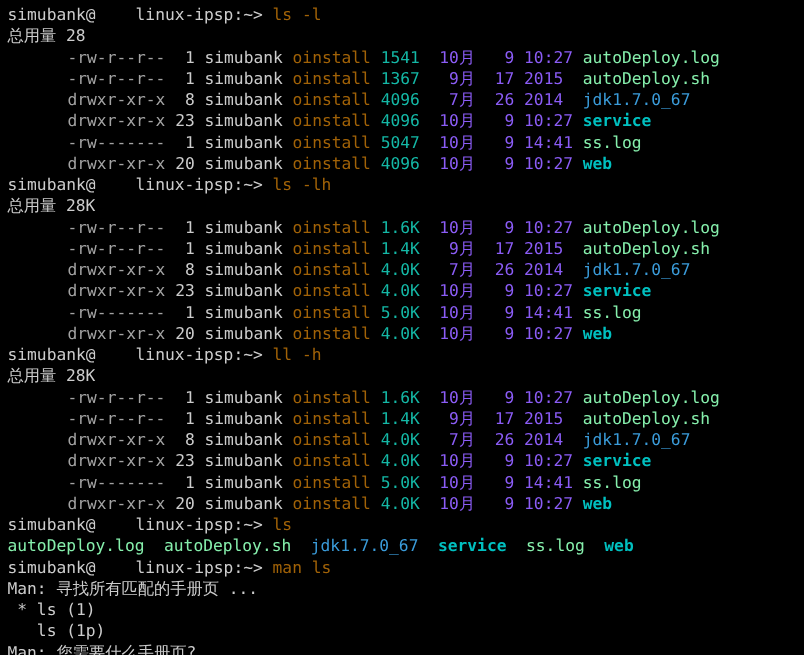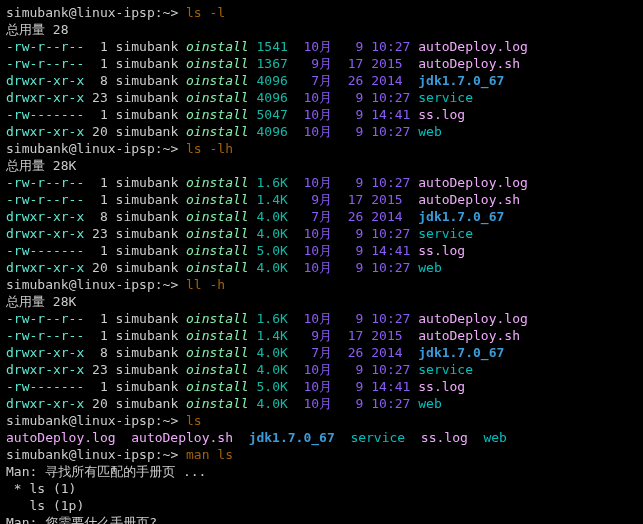"linux-ipsp" .prompt-host { padding-left: none -> 32px }
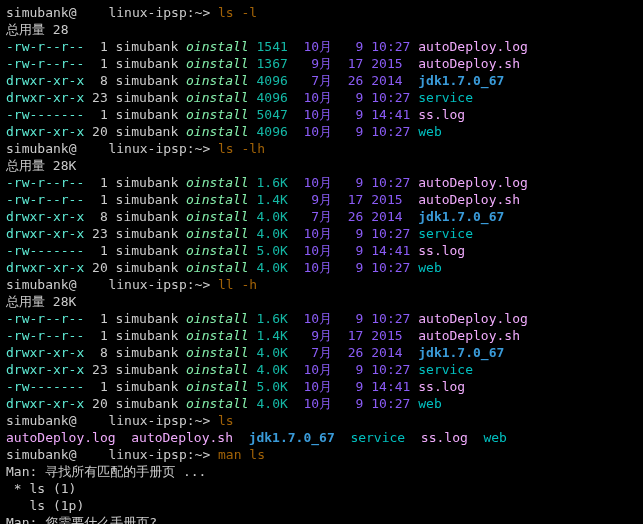"-rw-r--r--" .perm { color: #5eead4 -> #a3a3a3; margin-left: none -> 48px }
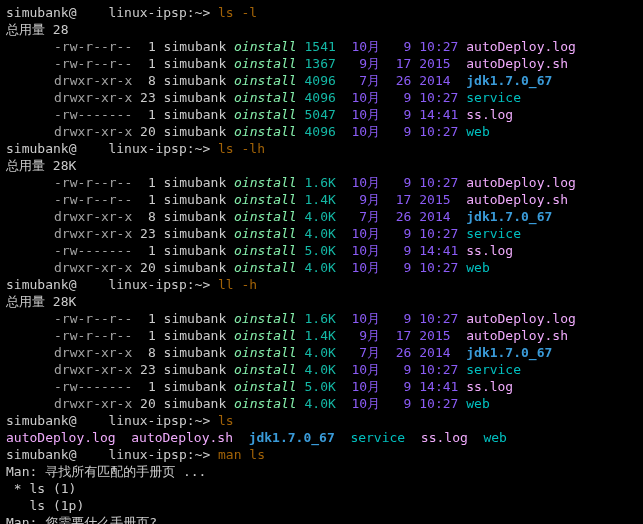"oinstall" .grp { color: #86efac -> #a16207; font-style: italic -> none }
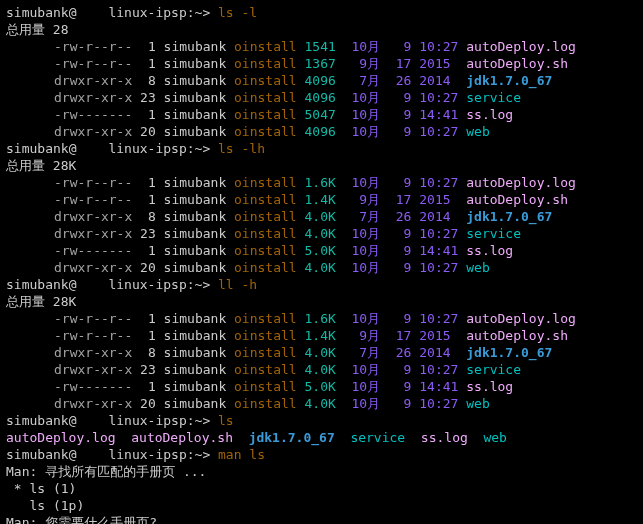"autoDeploy.log" .fn { color: #f0abfc -> #86efac }
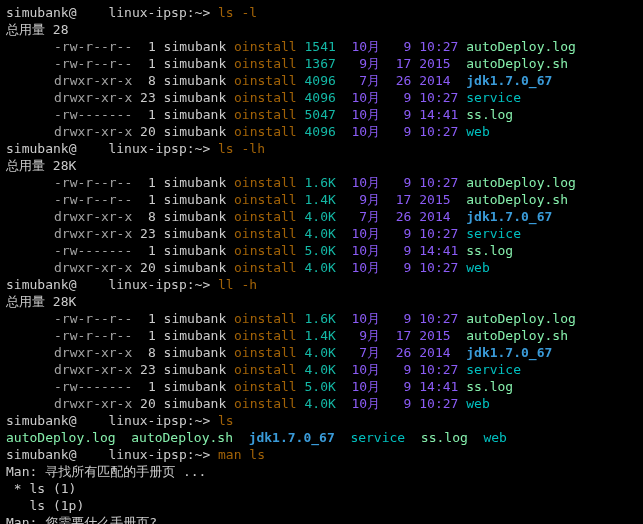"jdk1.7.0_67" .dir { font-weight: bold -> normal }
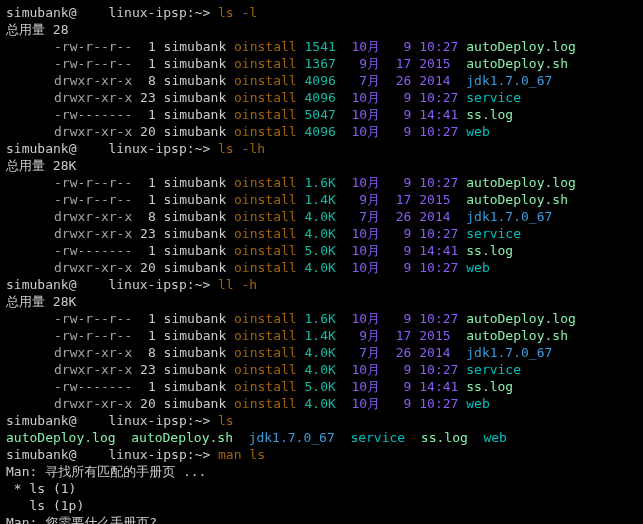"service" .svc { font-weight: normal -> bold }
